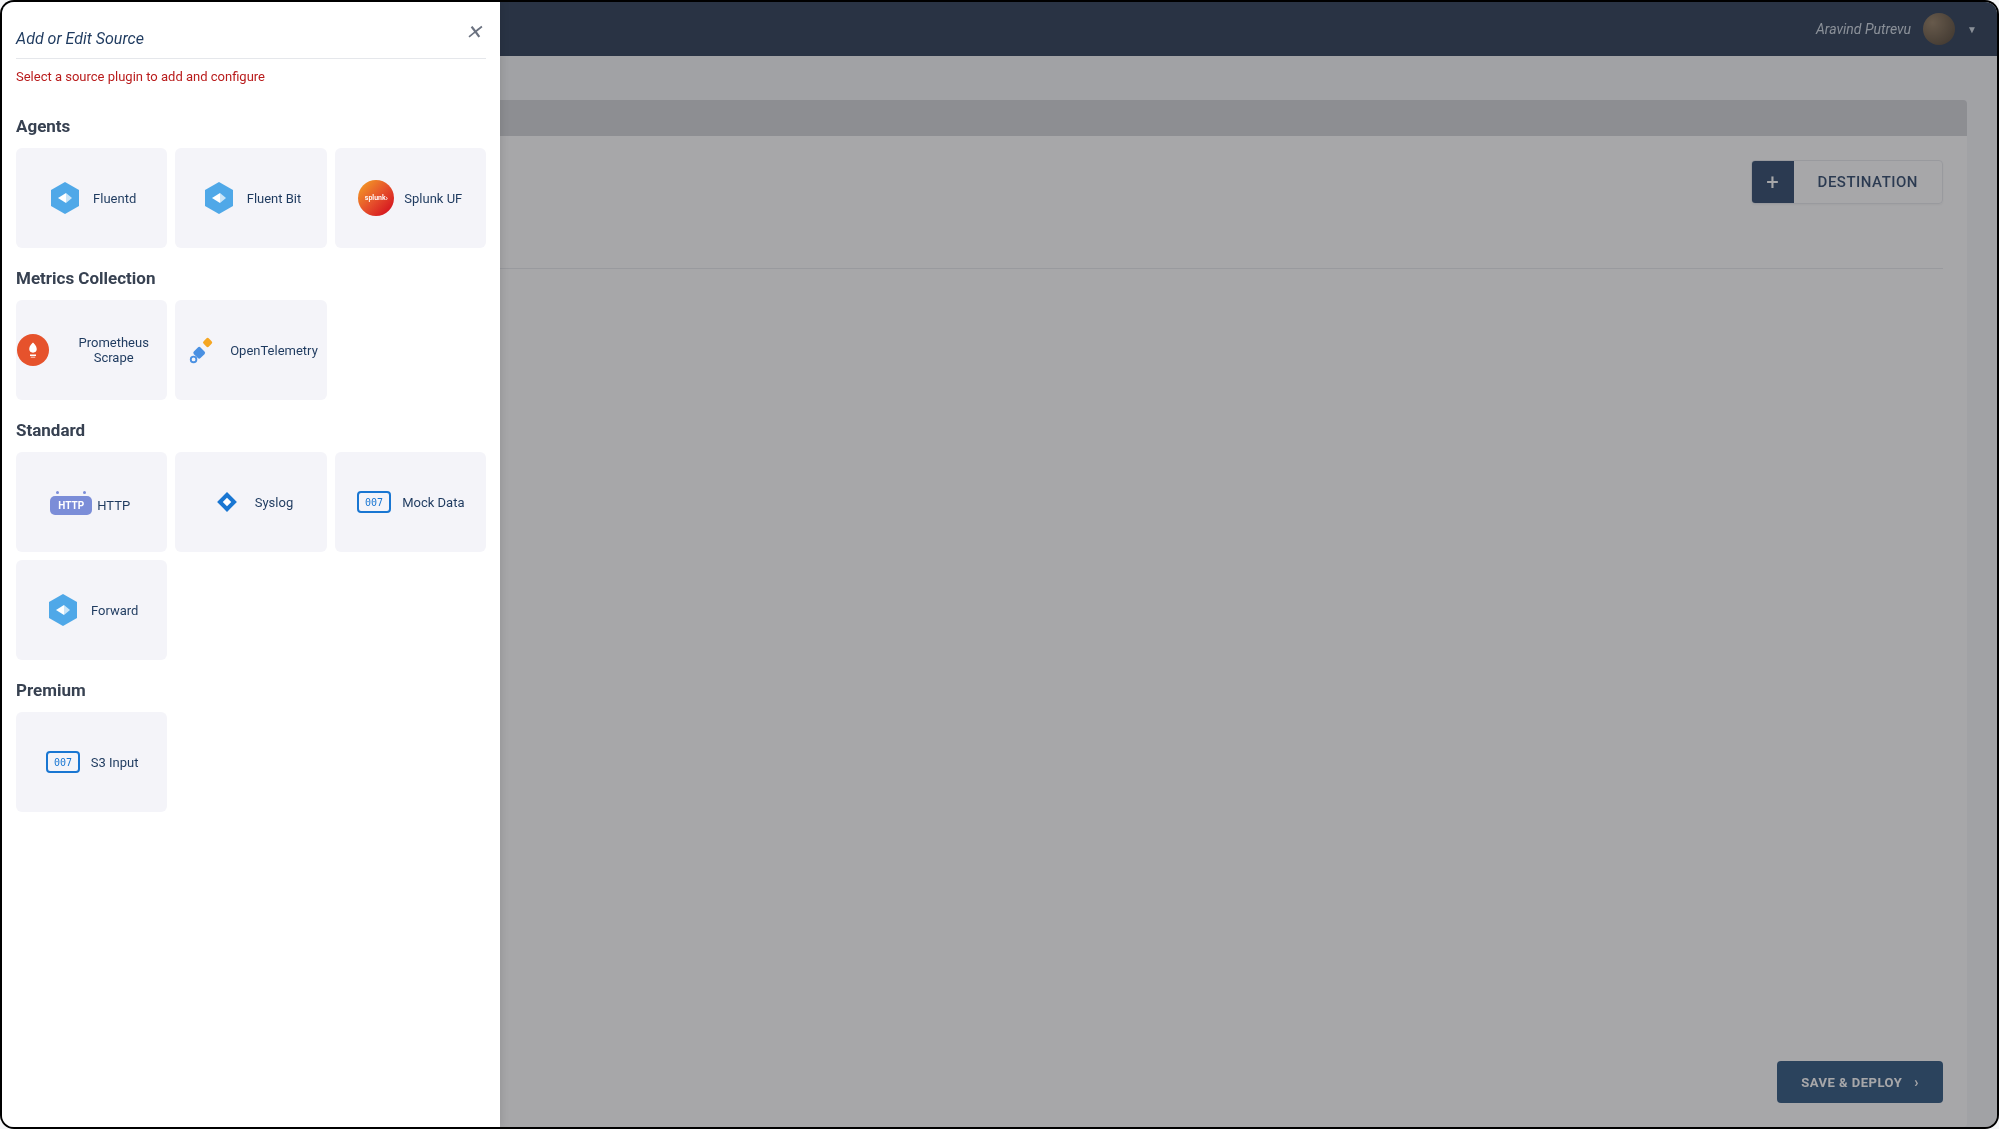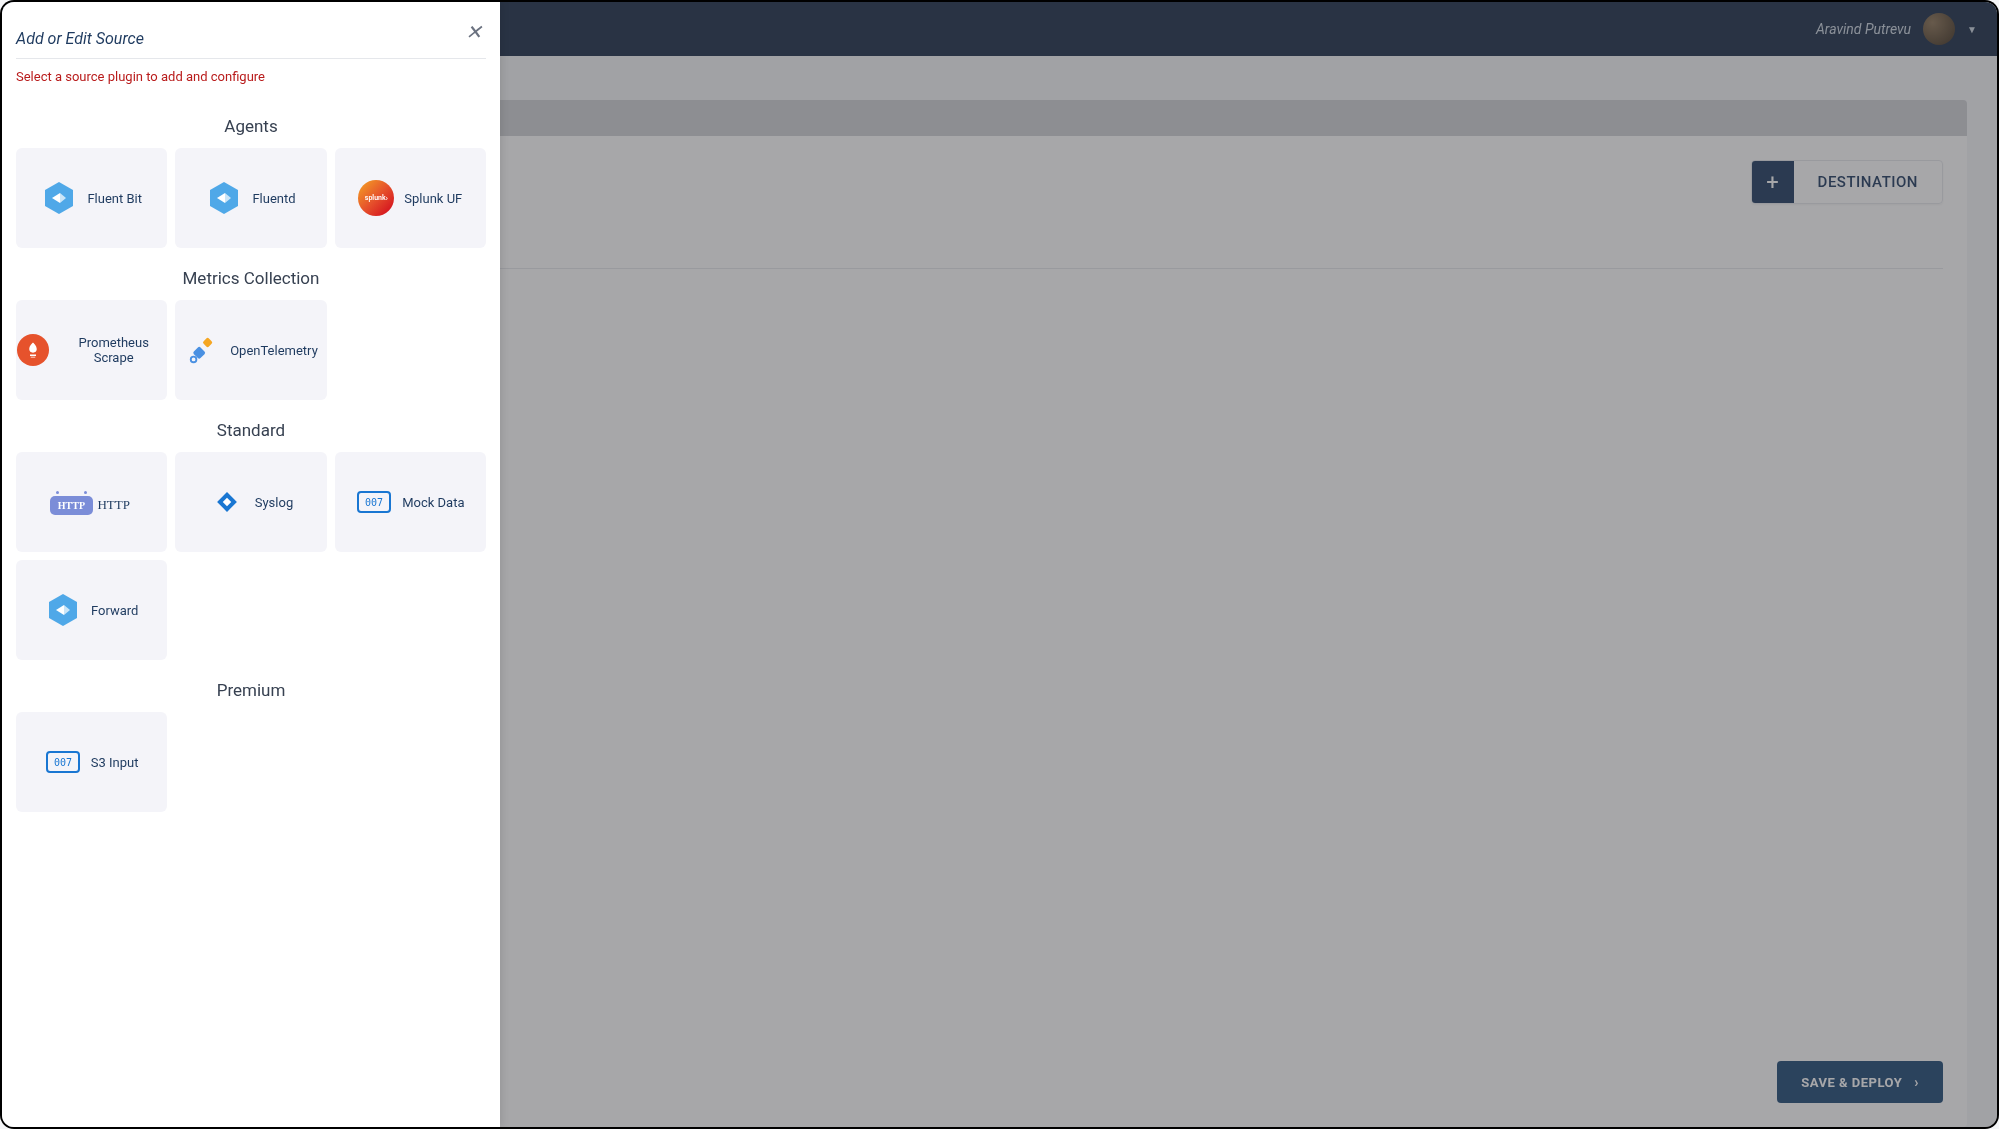"Agents" .section-title { font-weight: 400 -> 700; text-align: center -> none }
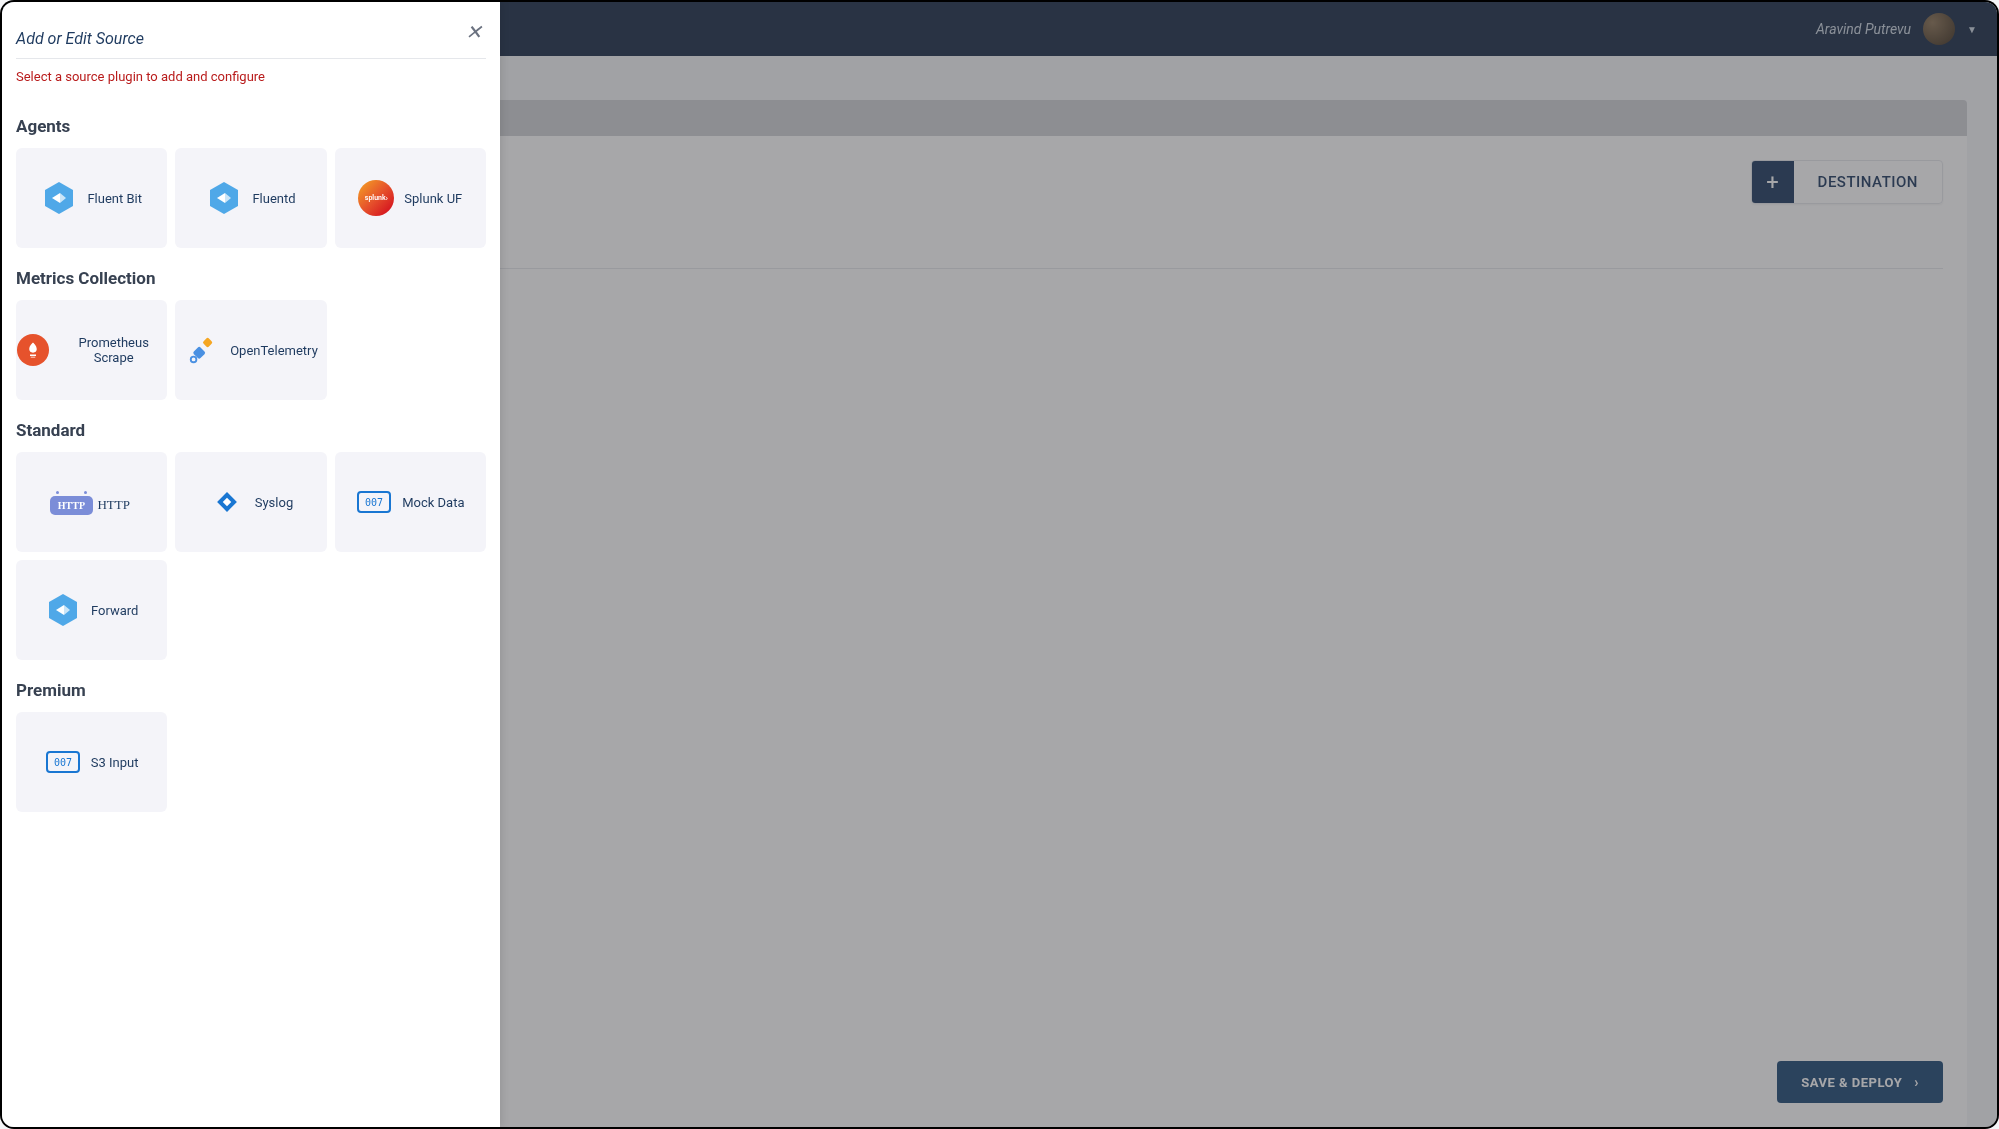"Fluent Bit" div.plugin-card { order: before "Fluentd" -> after "Fluentd" }
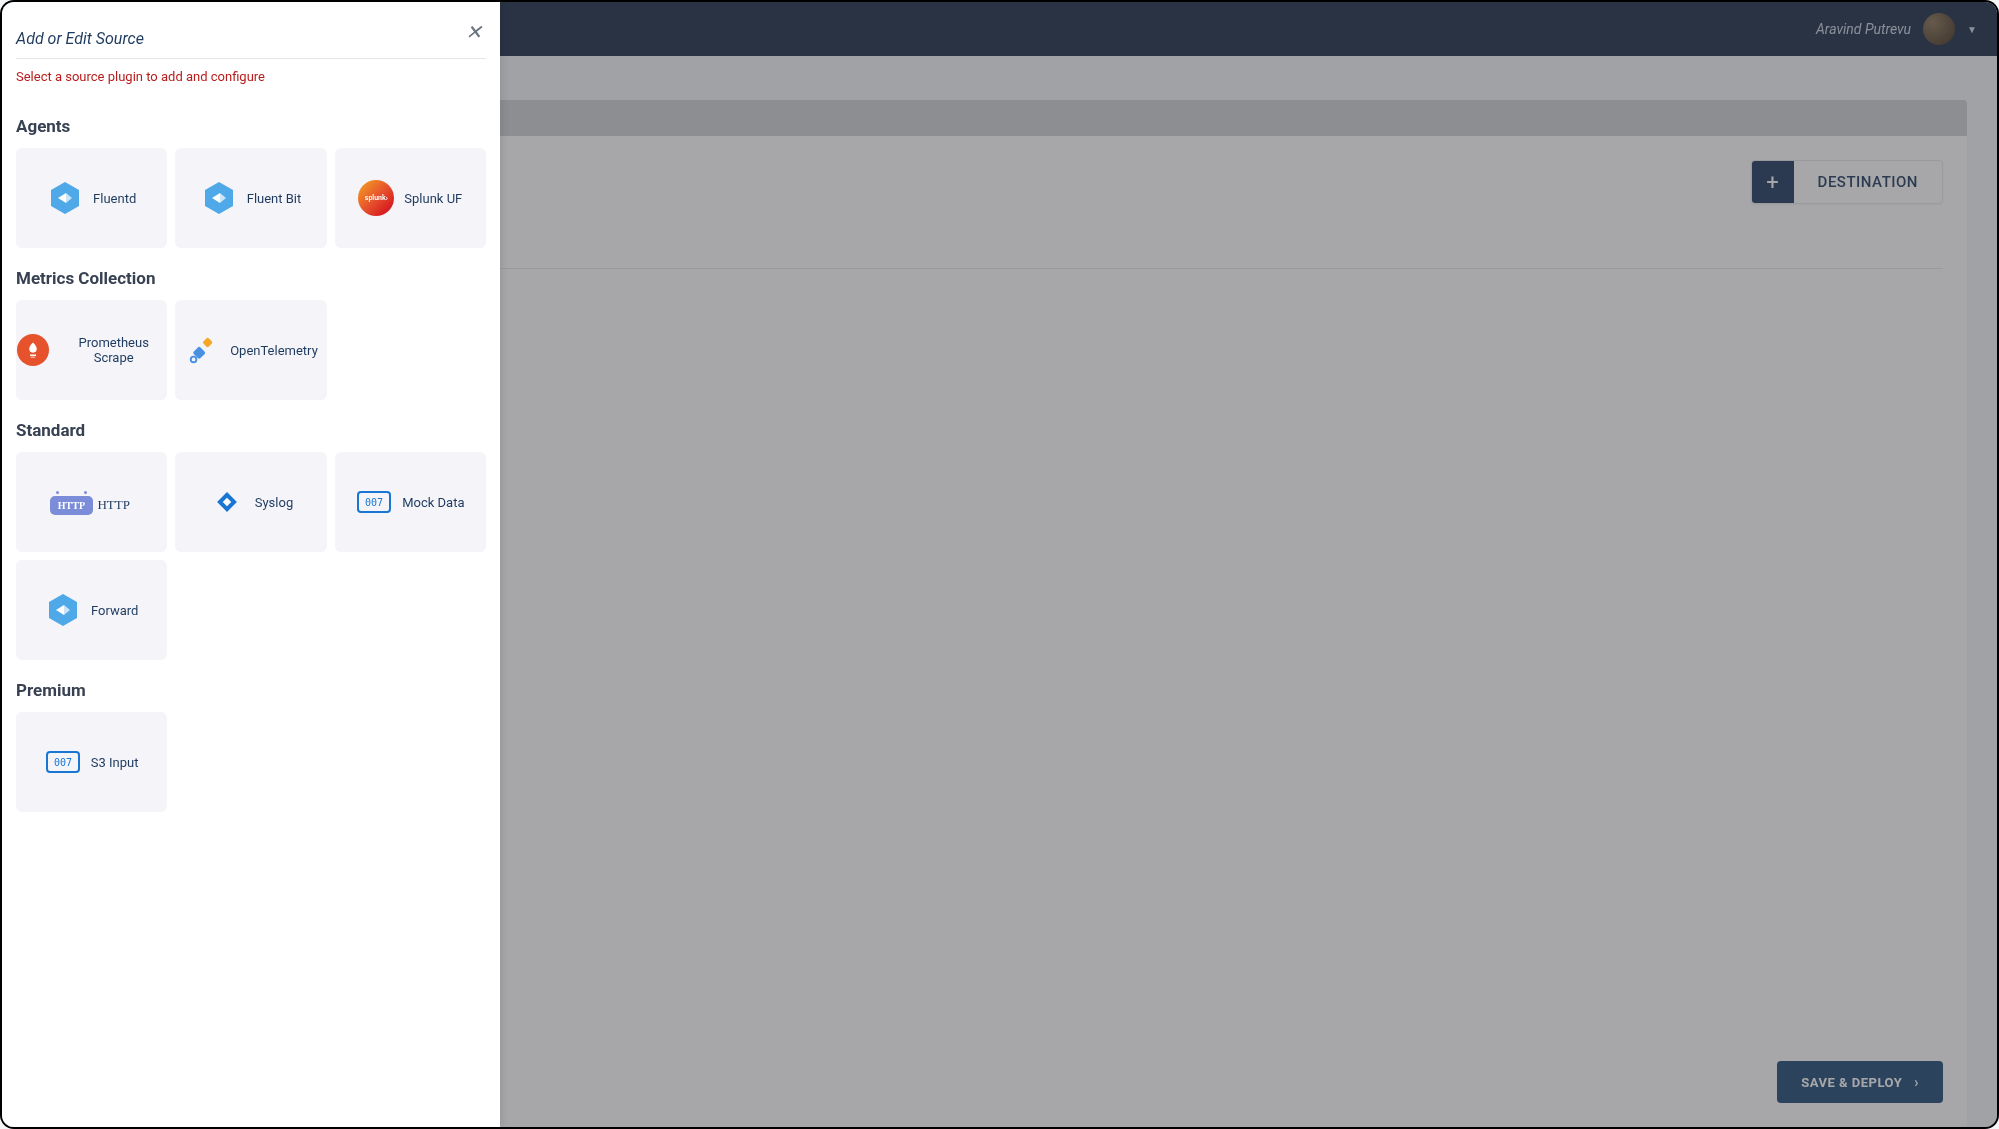"HTTP" div.plugin-card { font-family: Liberation Serif, serif -> none }
